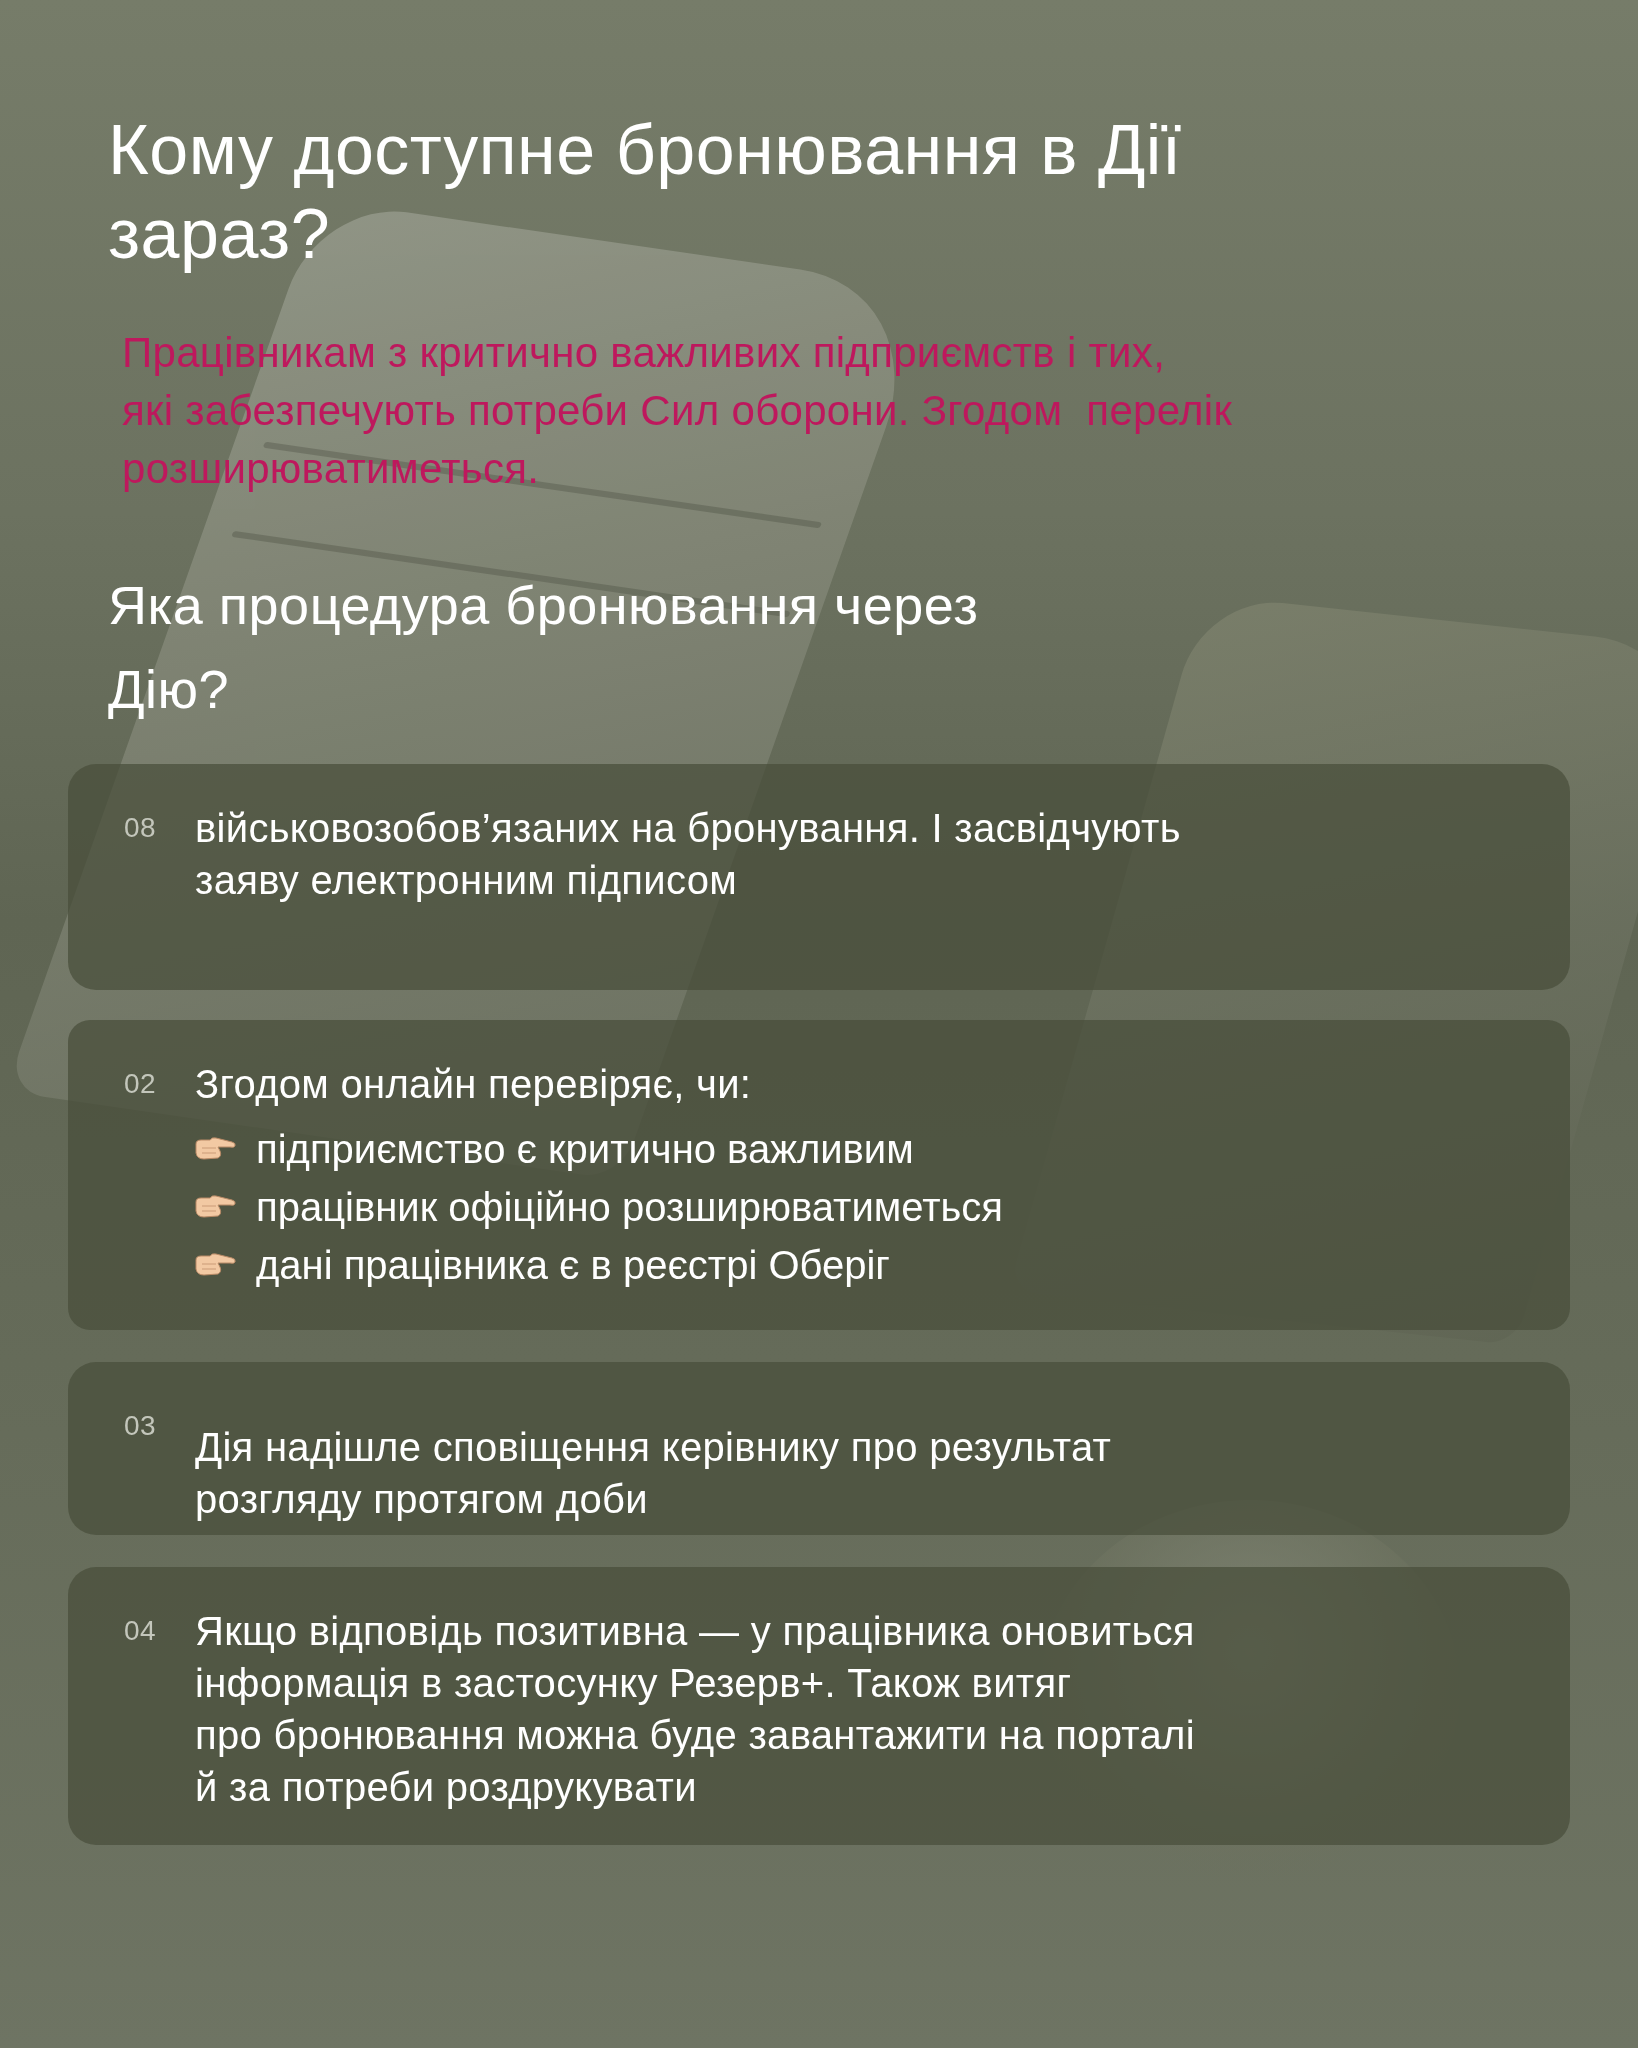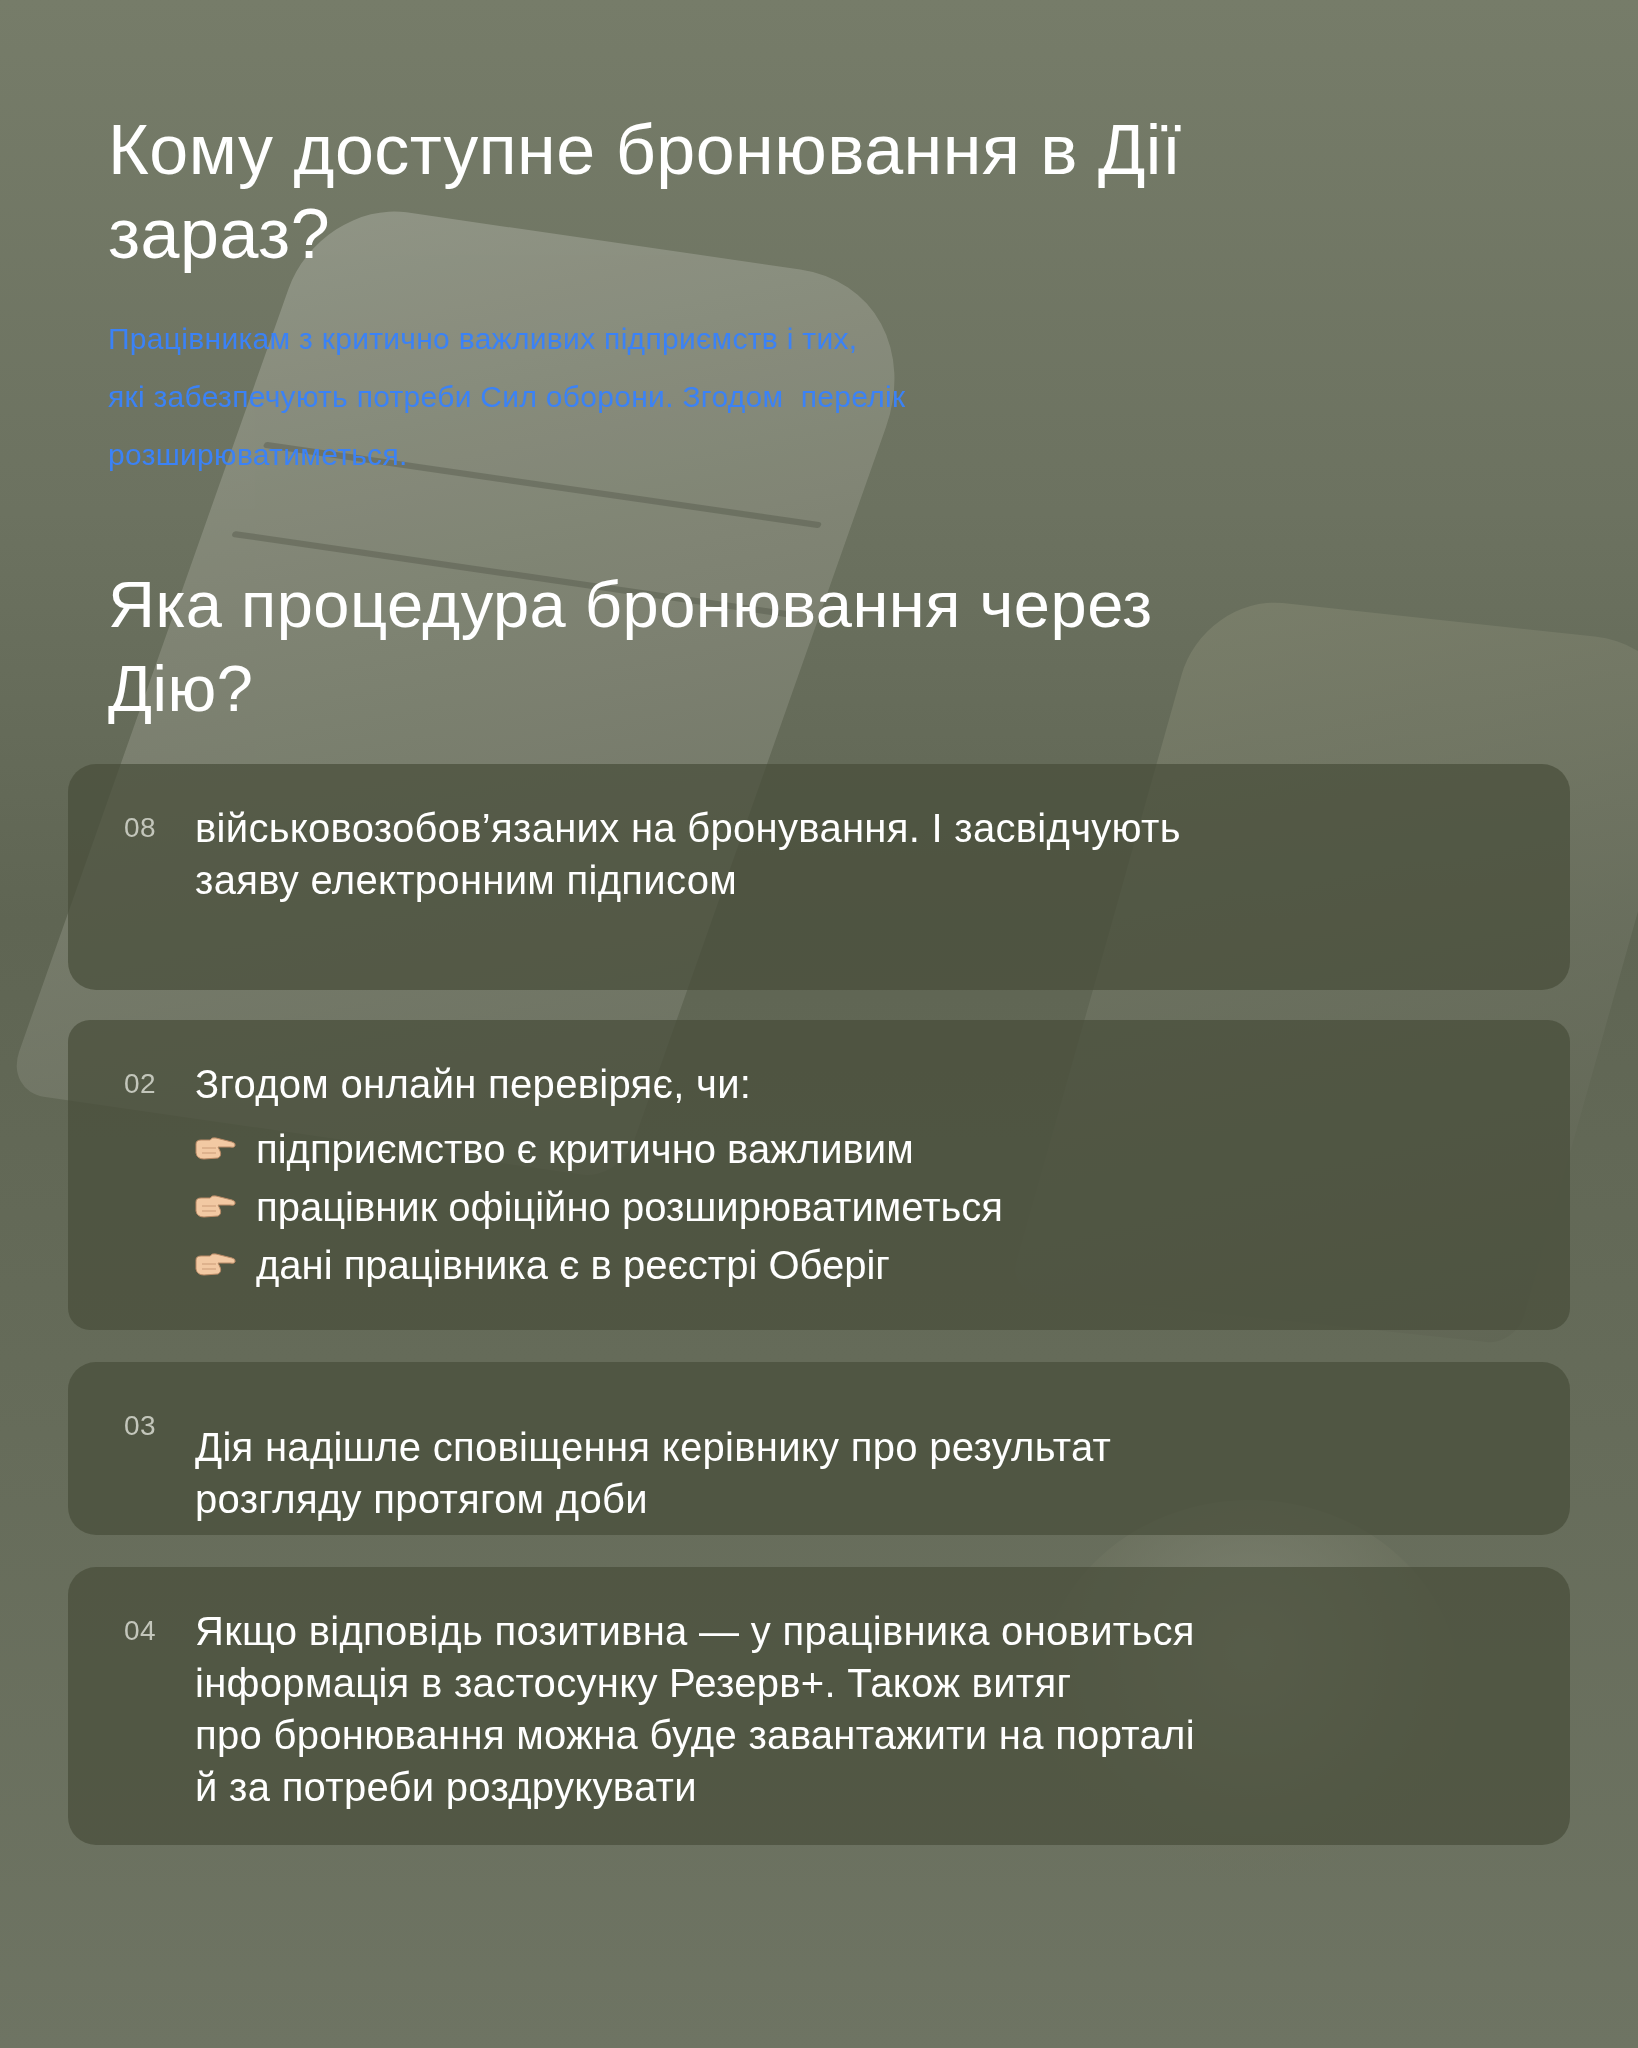"Працівникам з критично важливих" .lead { color: #3b82f6 -> #be185d; font-size: 30px -> 42px; margin: 0 -> 14px }
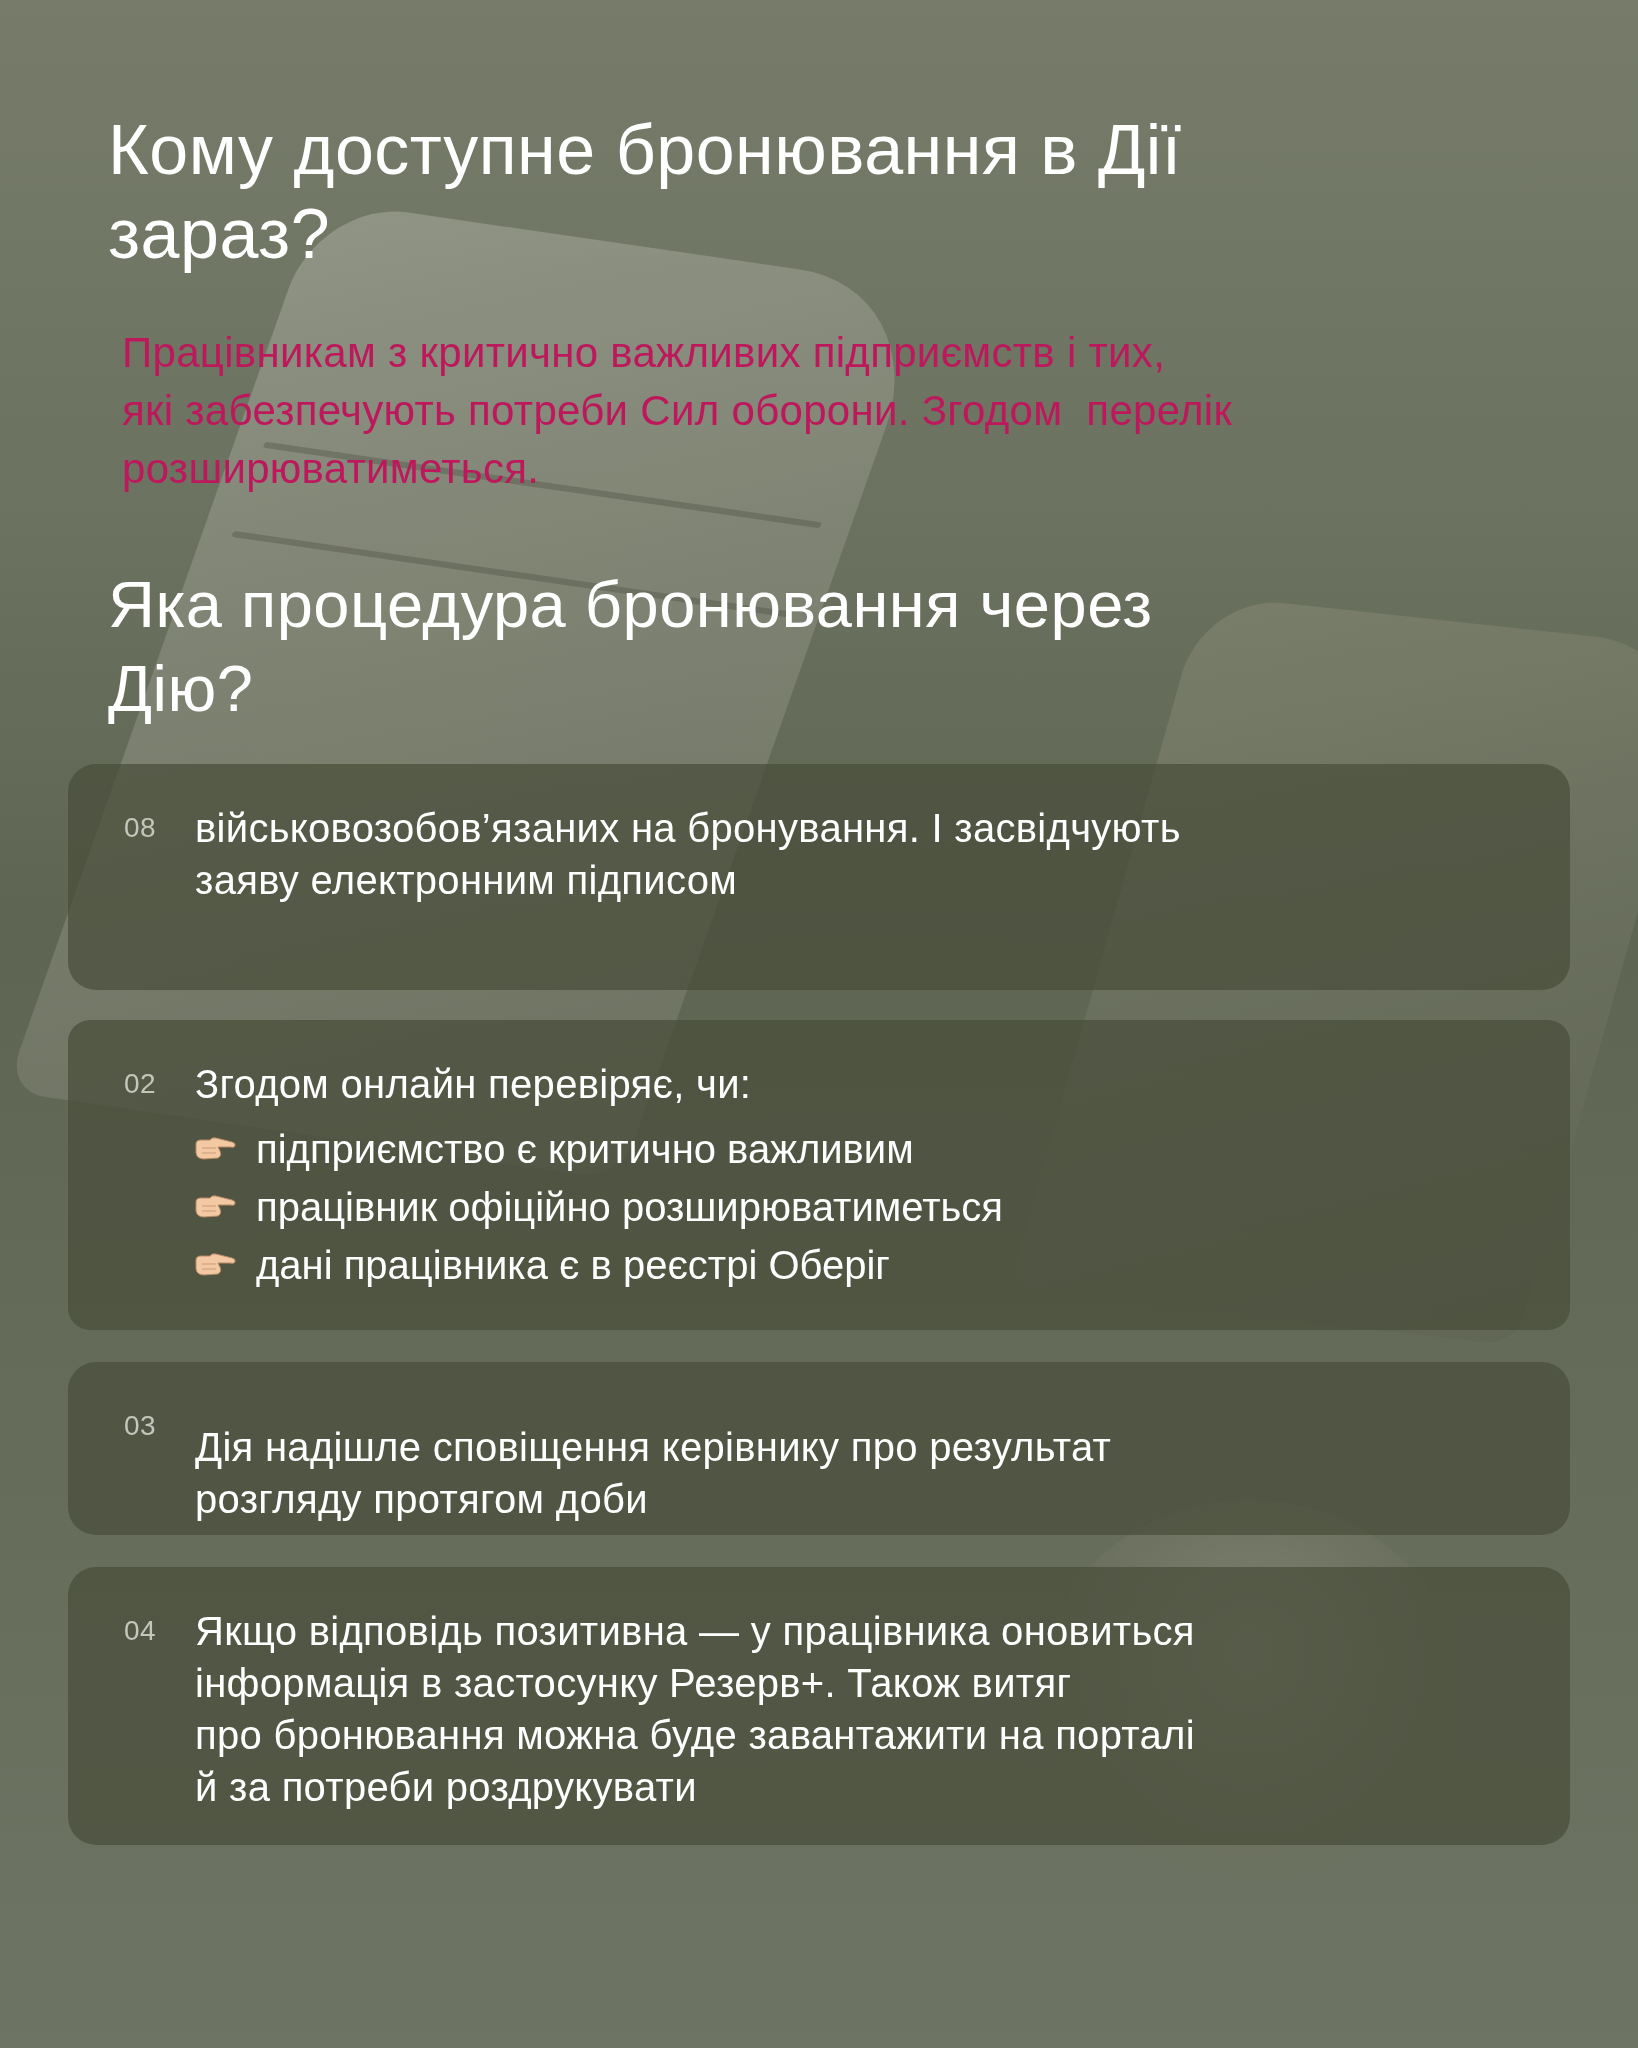"Яка процедура бронювання через" .h2 { font-size: 65px -> 54px }
